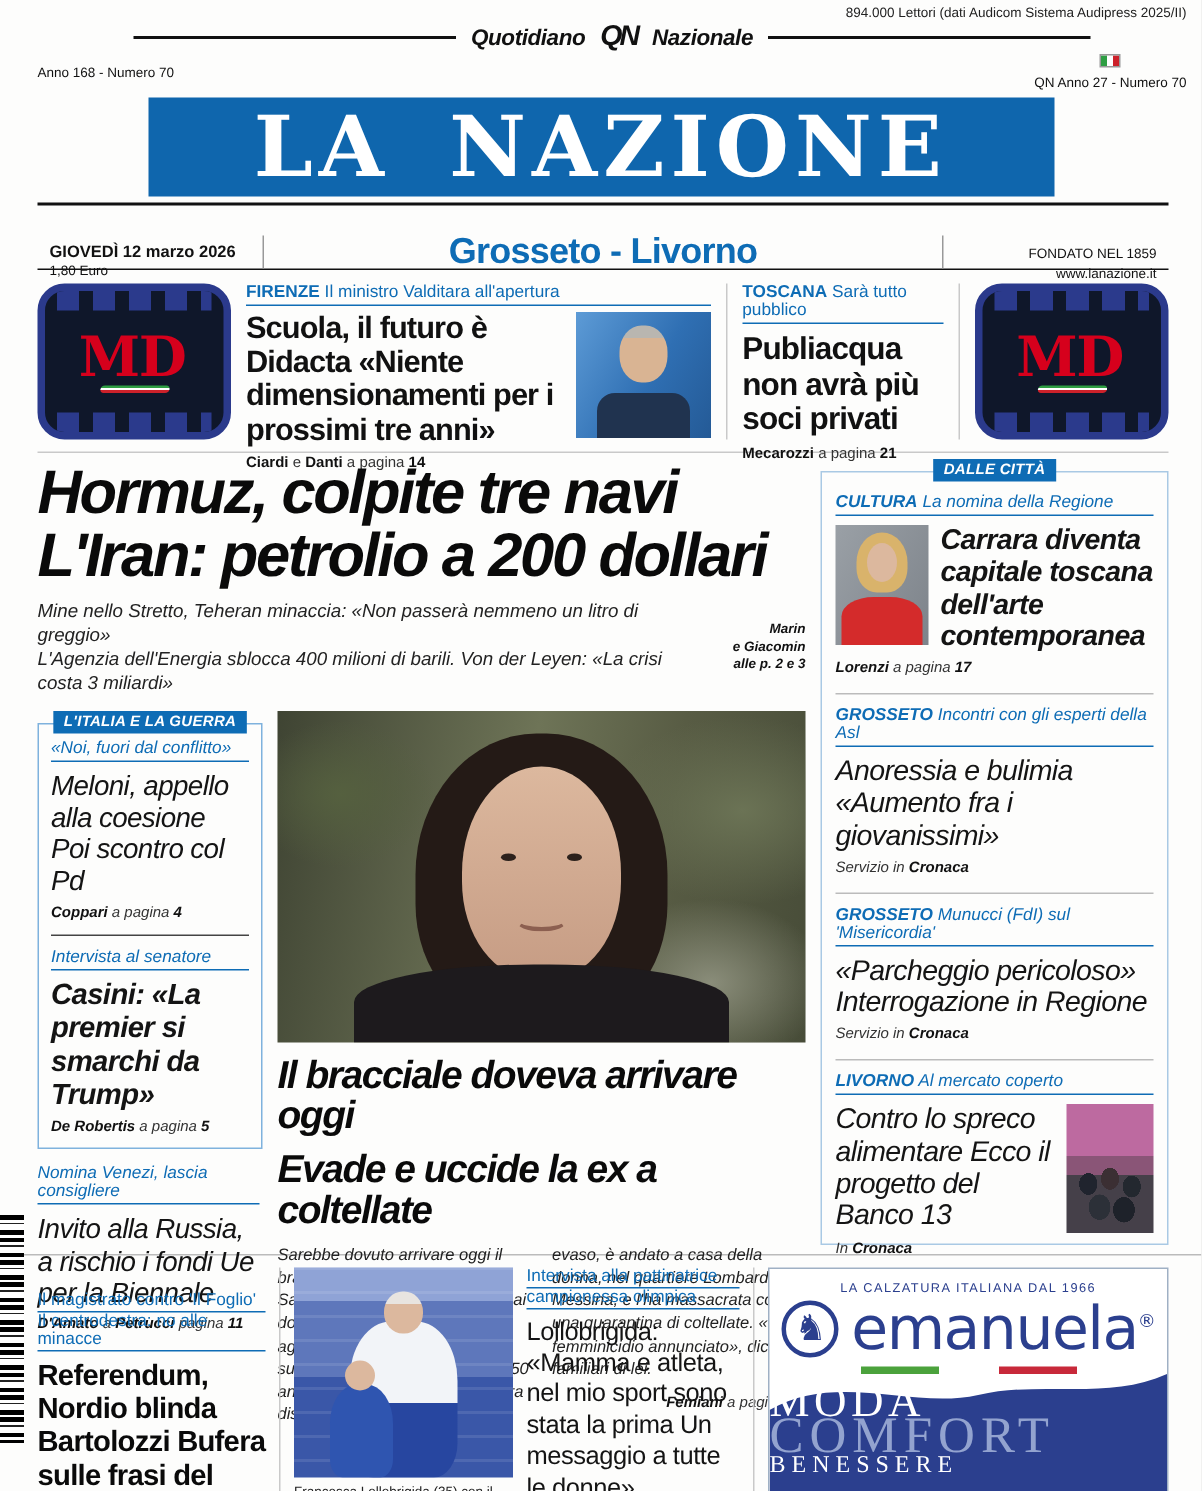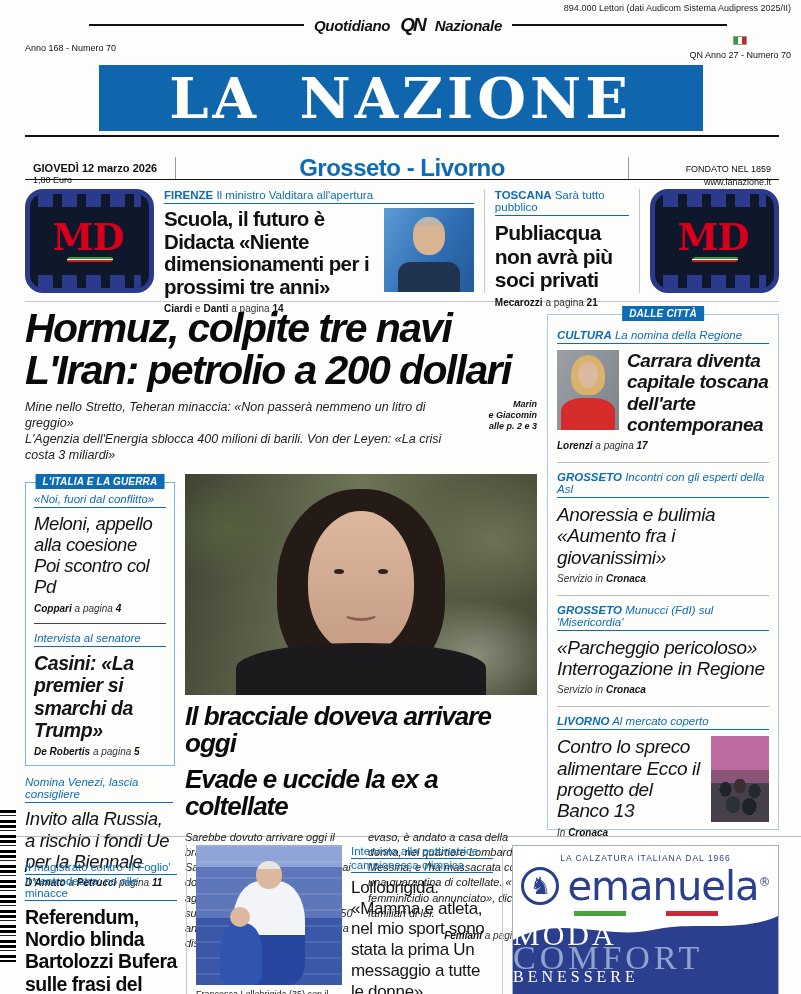"Mine nello Stretto, Teheran minaccia:" .deckrow { align-items: none -> center }
